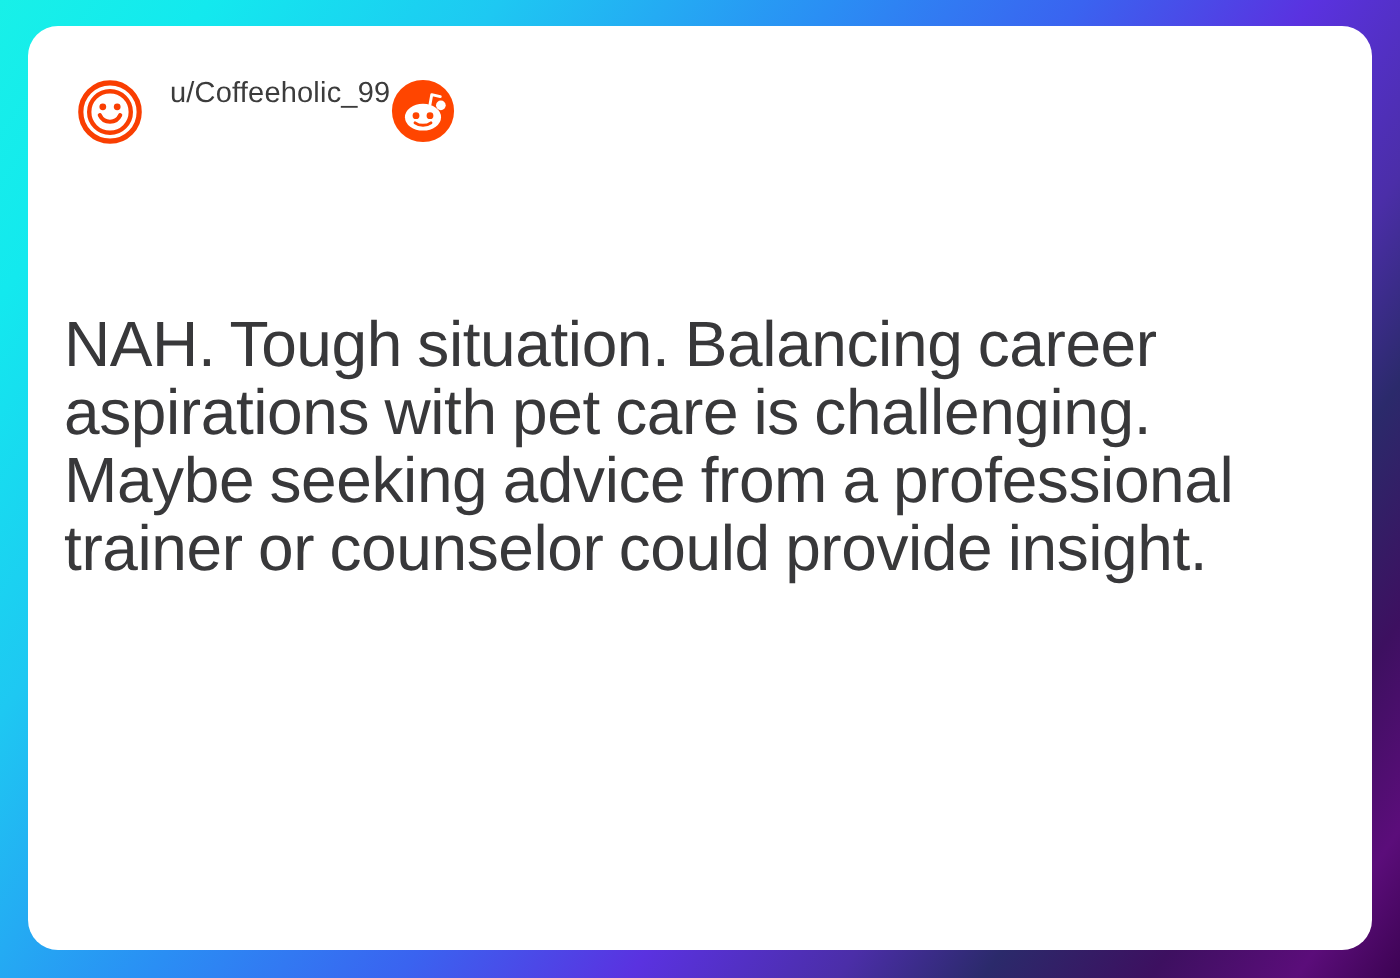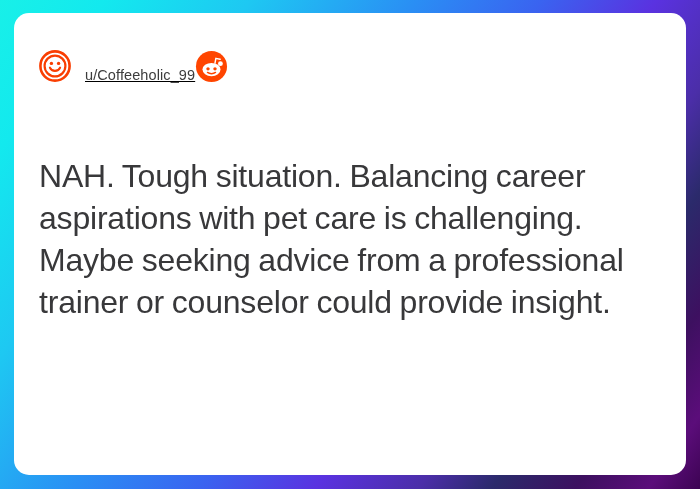"u/Coffeeholic_99" .card-header { align-items: flex-end -> flex-start; text-decoration: underline -> none }
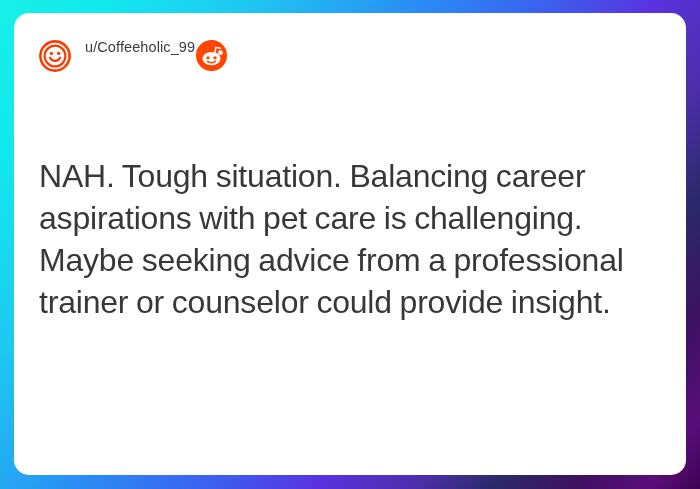"NAH. Tough situation. Balancing career" .post-body { left: 25px -> 18px; line-height: 42px -> 34px }
